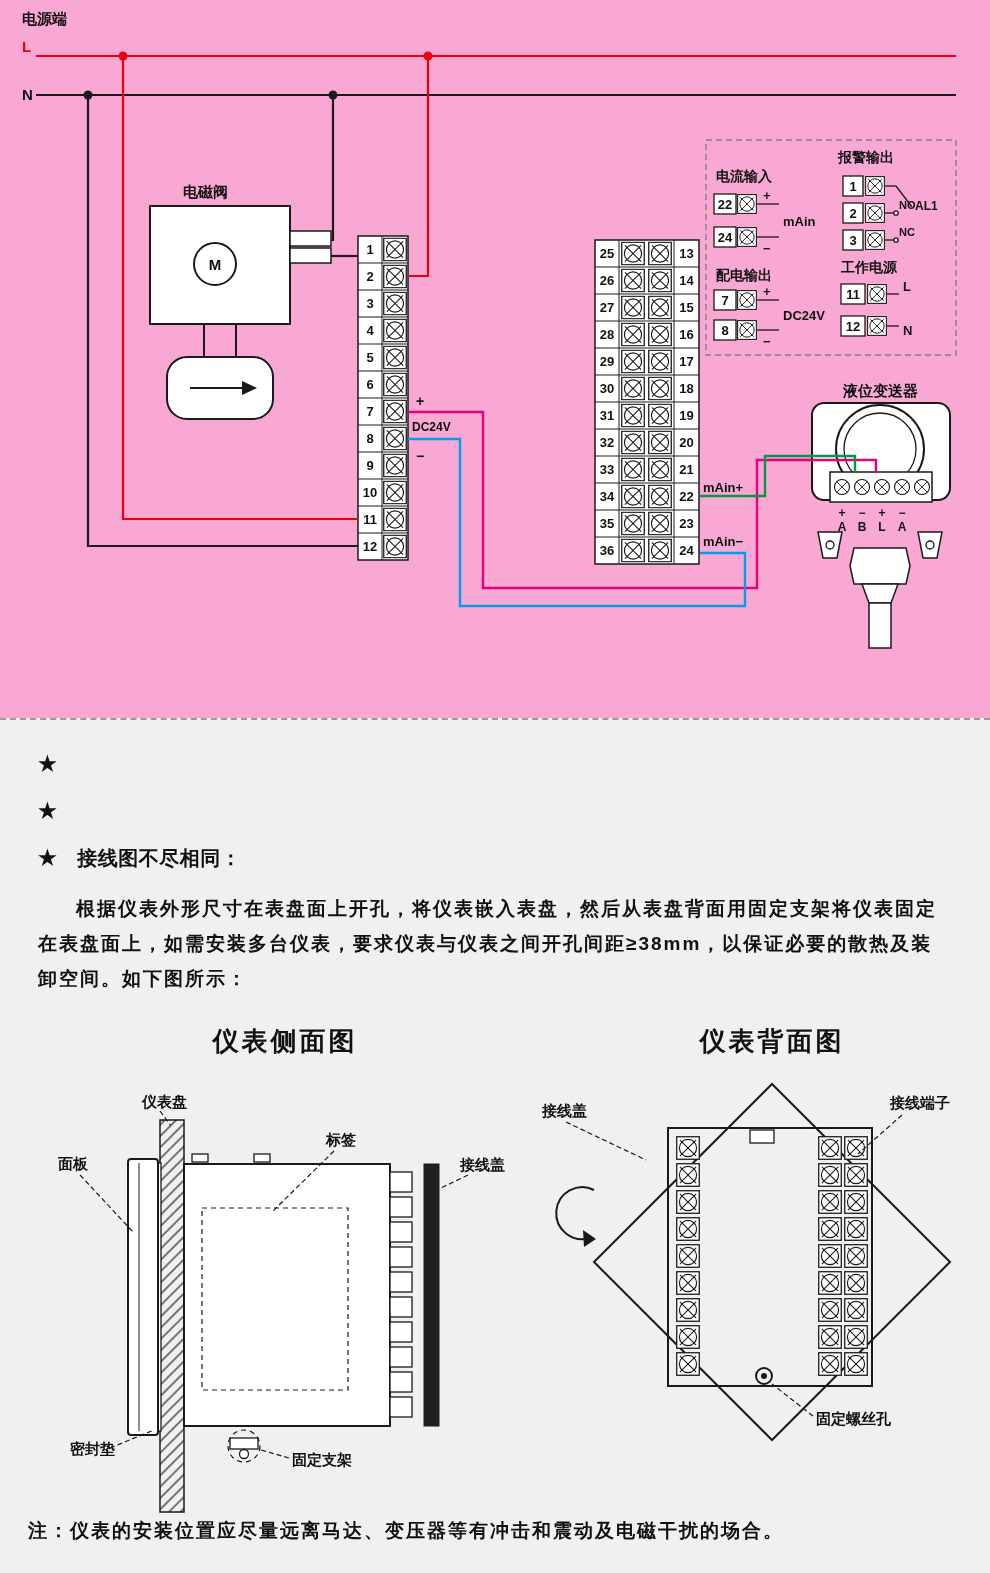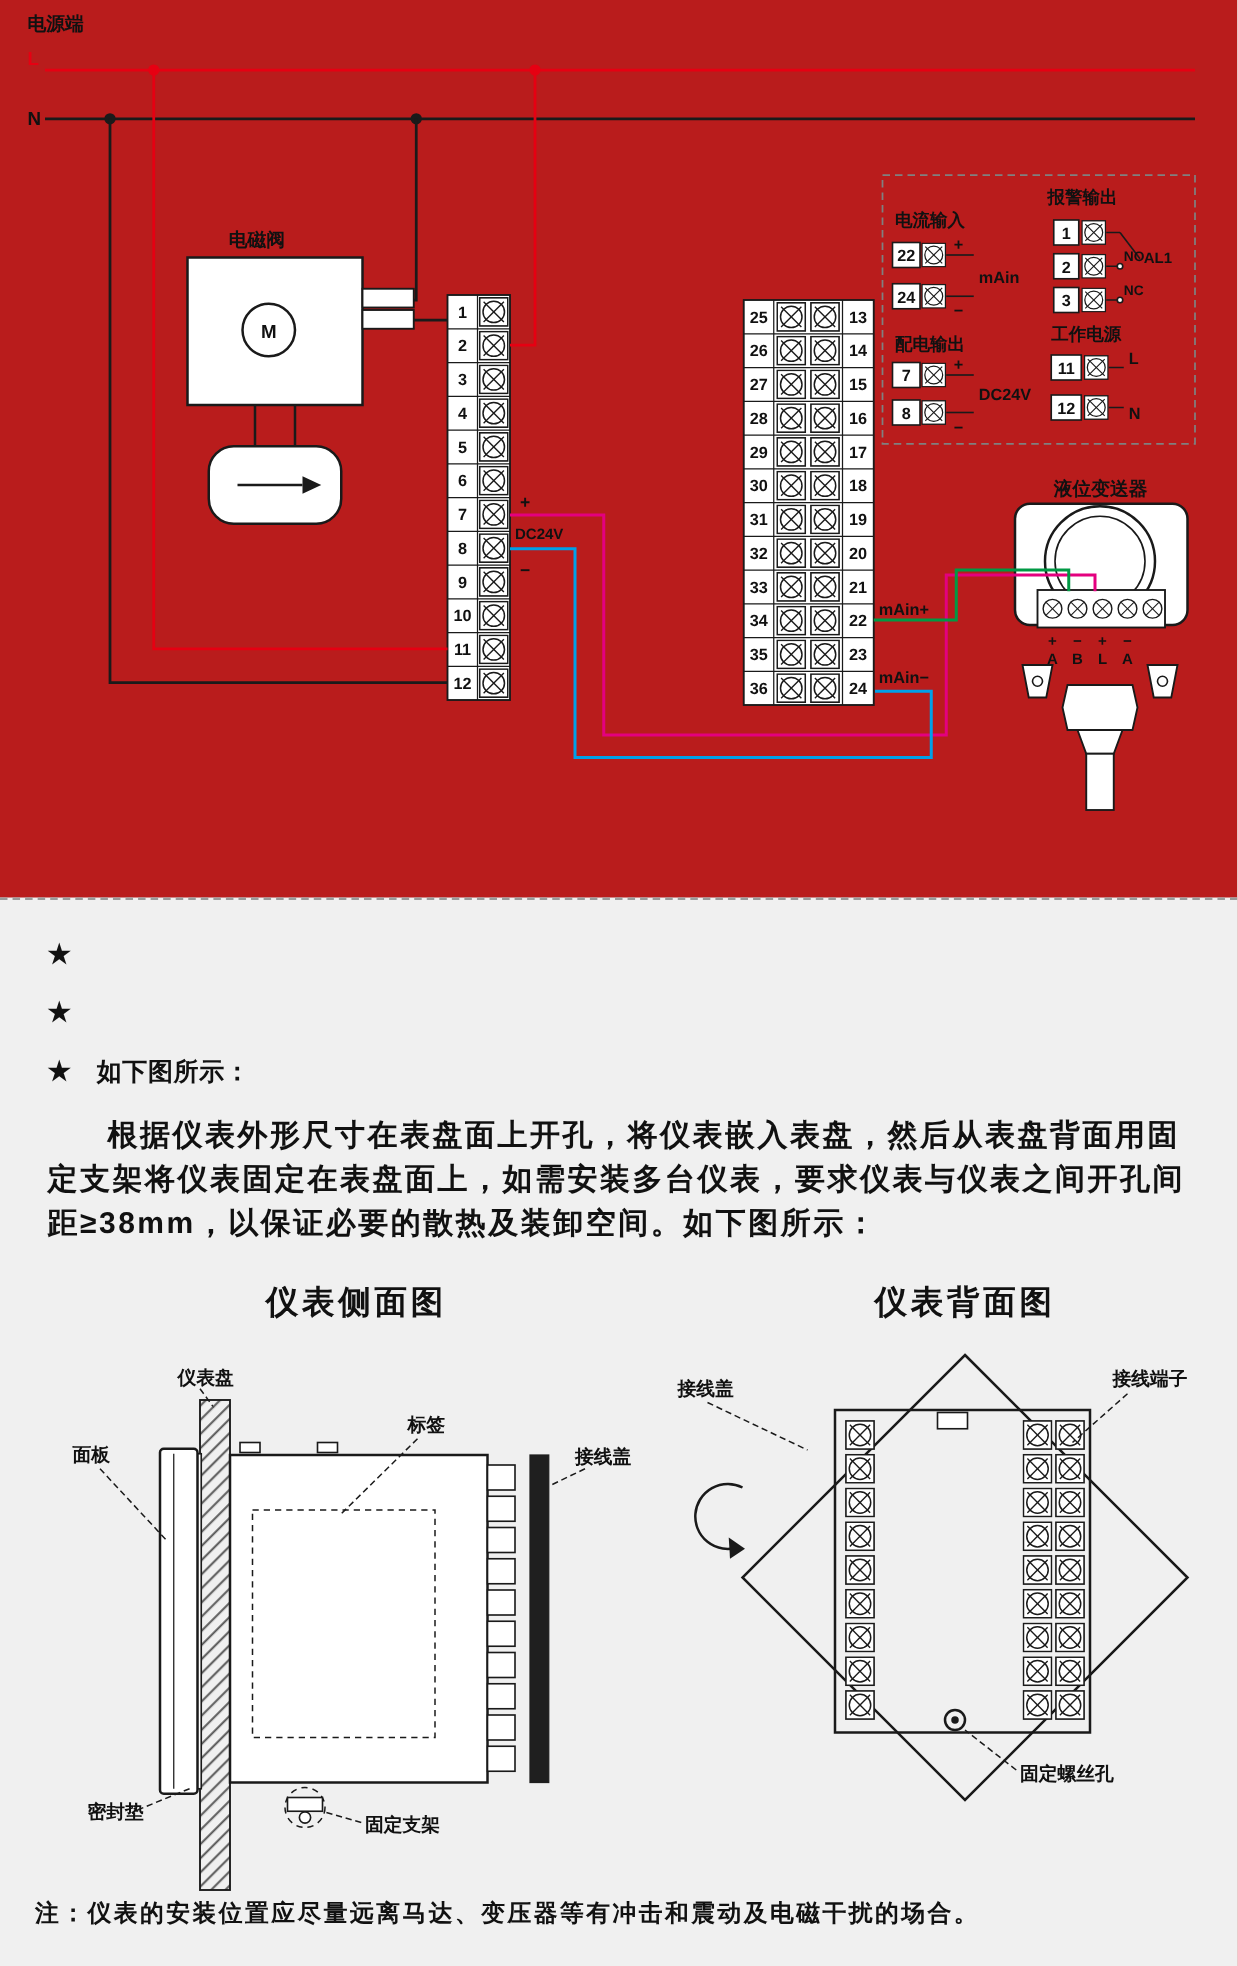"电源端" #page { background: #b91c1c -> #f9a8d4 }
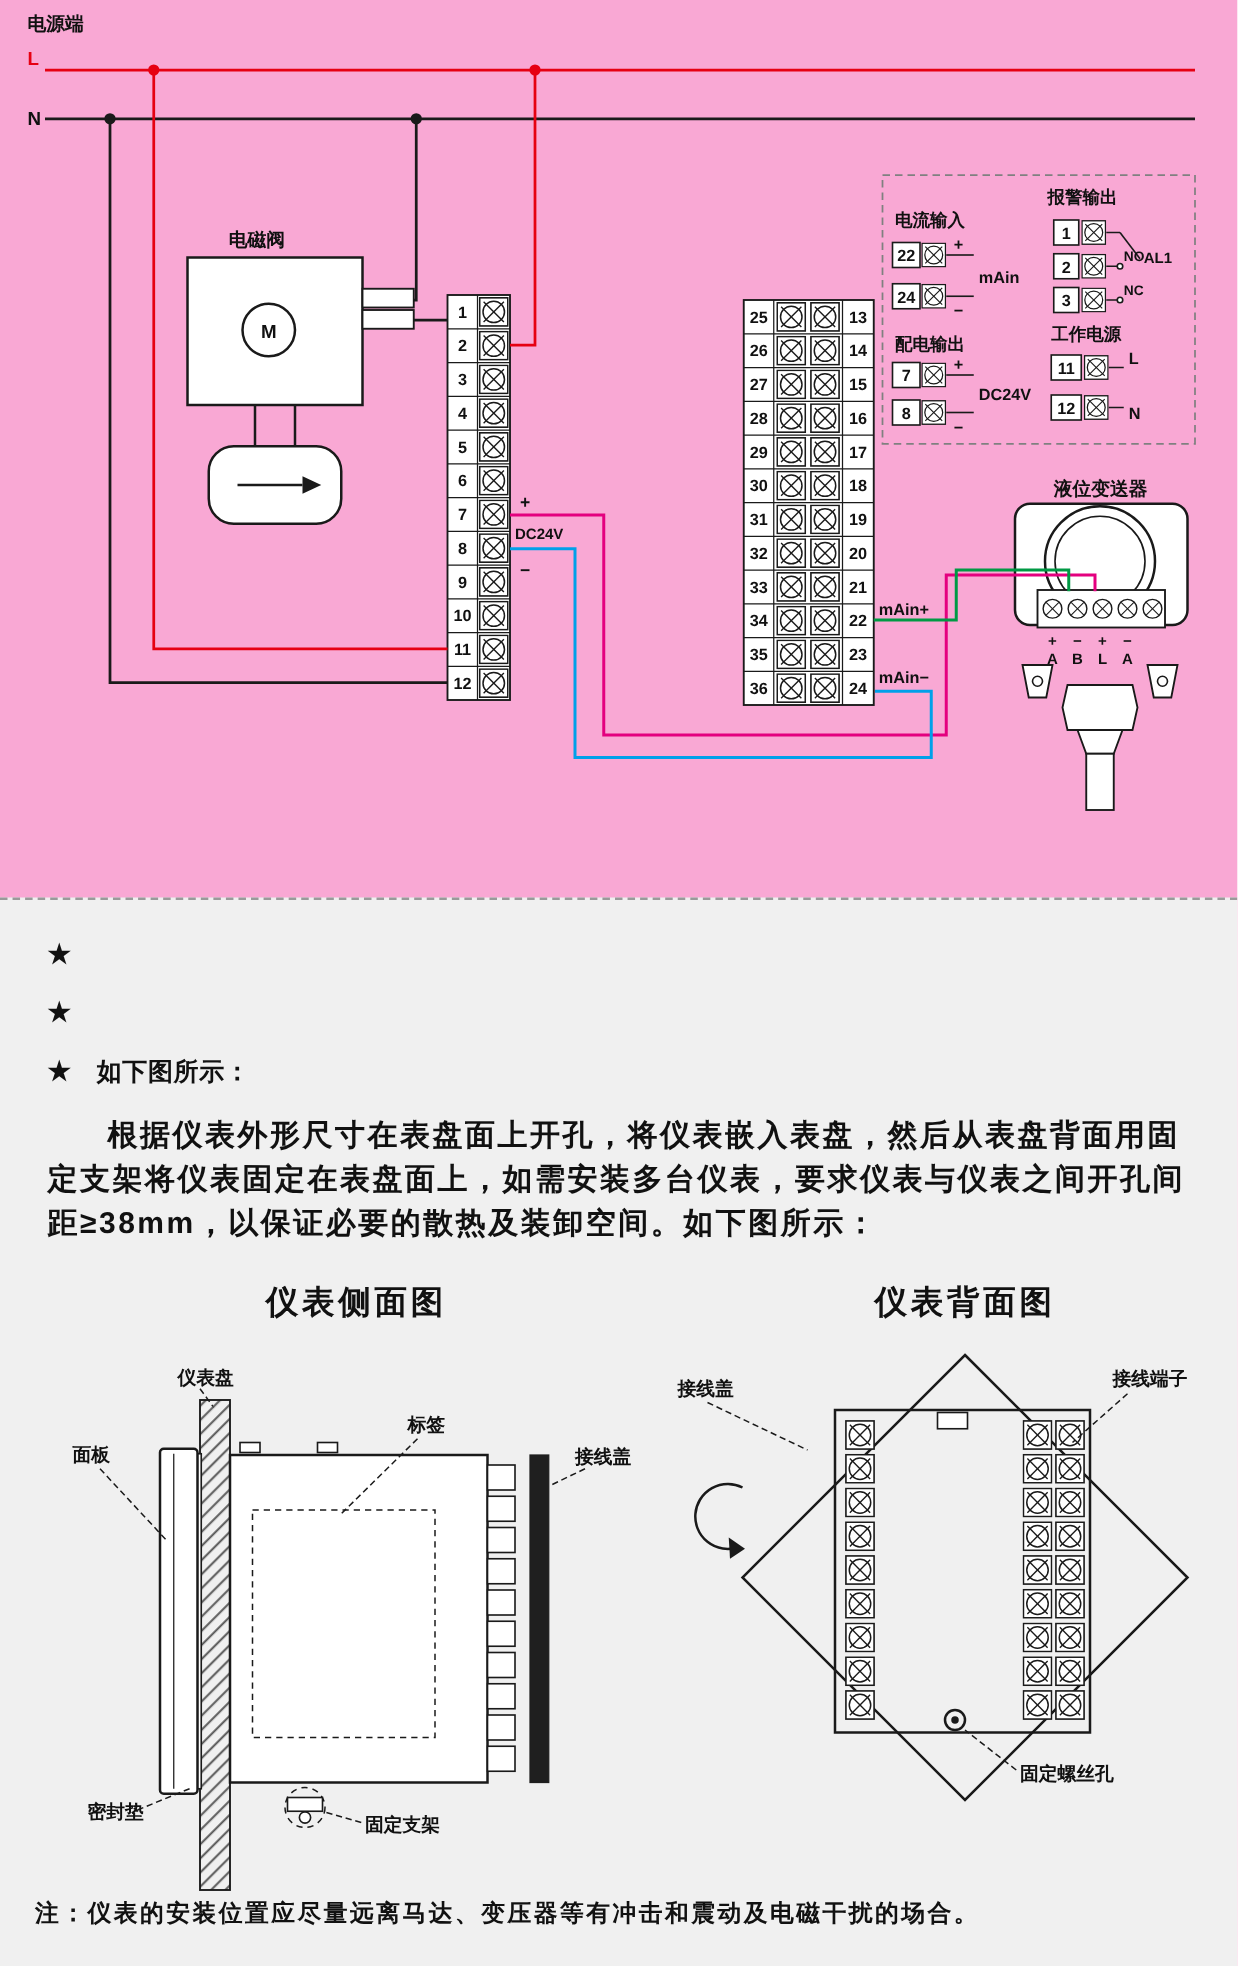"如下图所示：" span.note-text { text: 如下图所示 -> 接线图不尽相同 }
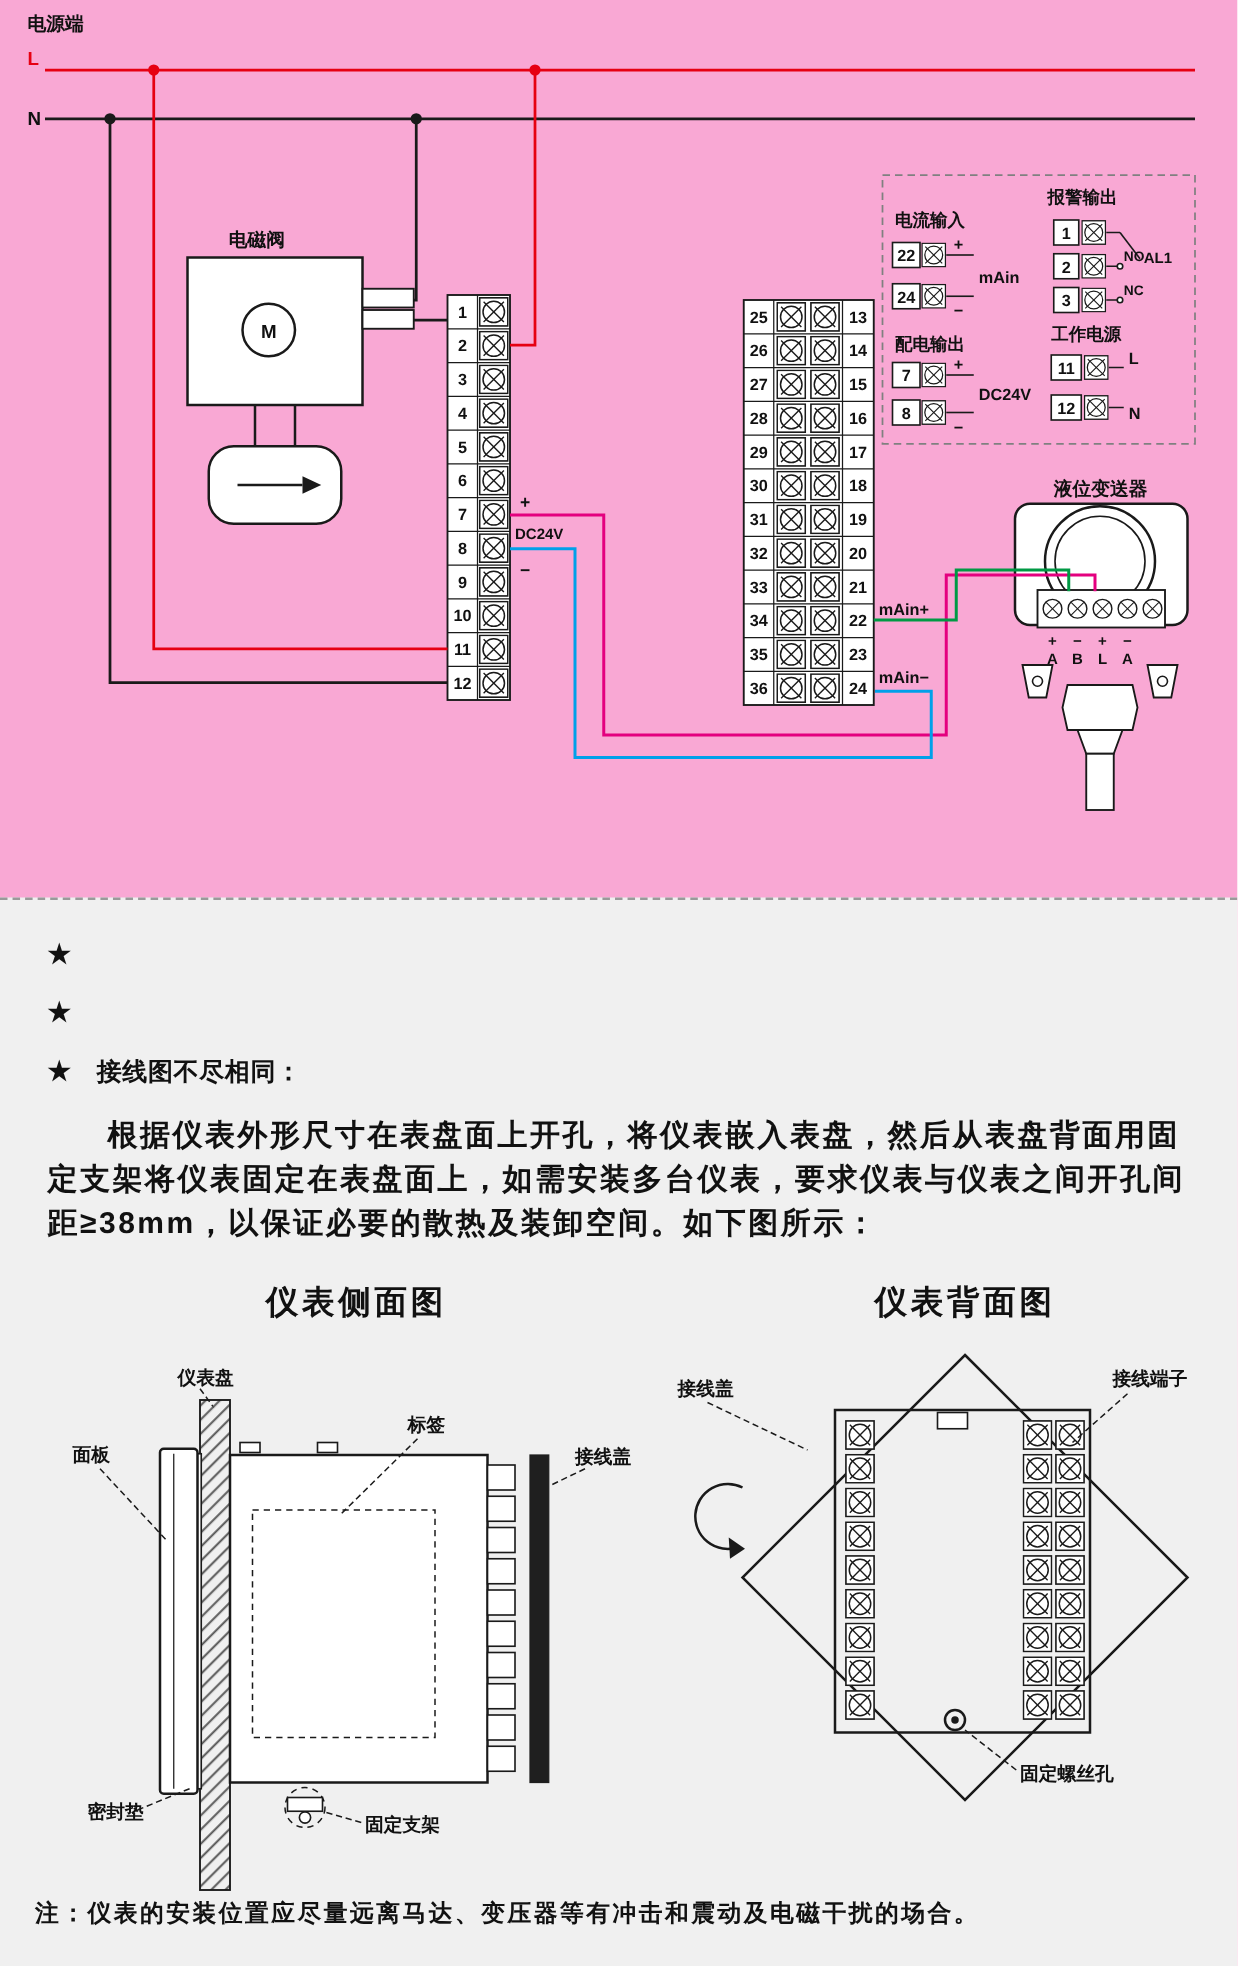"根据仪表外形尺寸在表盘面上开孔，将仪表嵌入表盘，然后从表盘背面用固定支架将仪表固" .para { font-size: 24px -> 19px }
